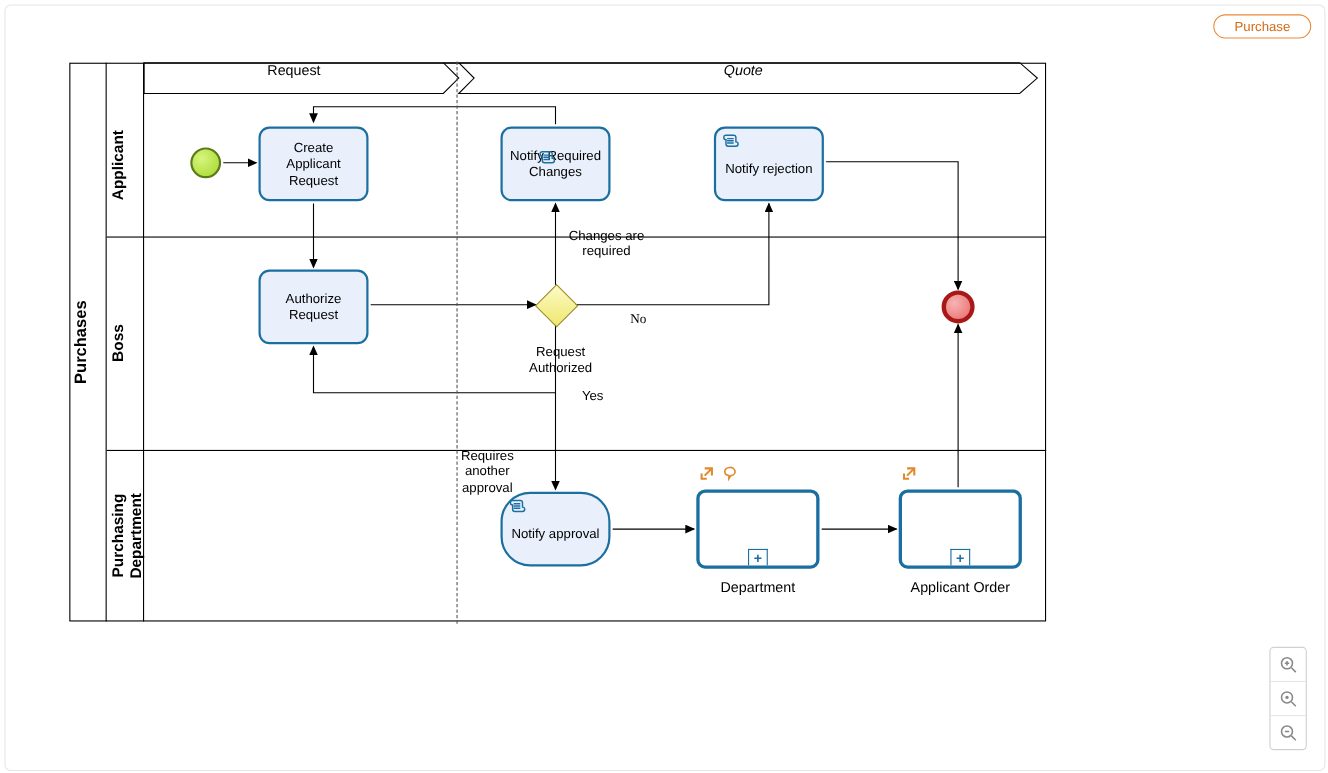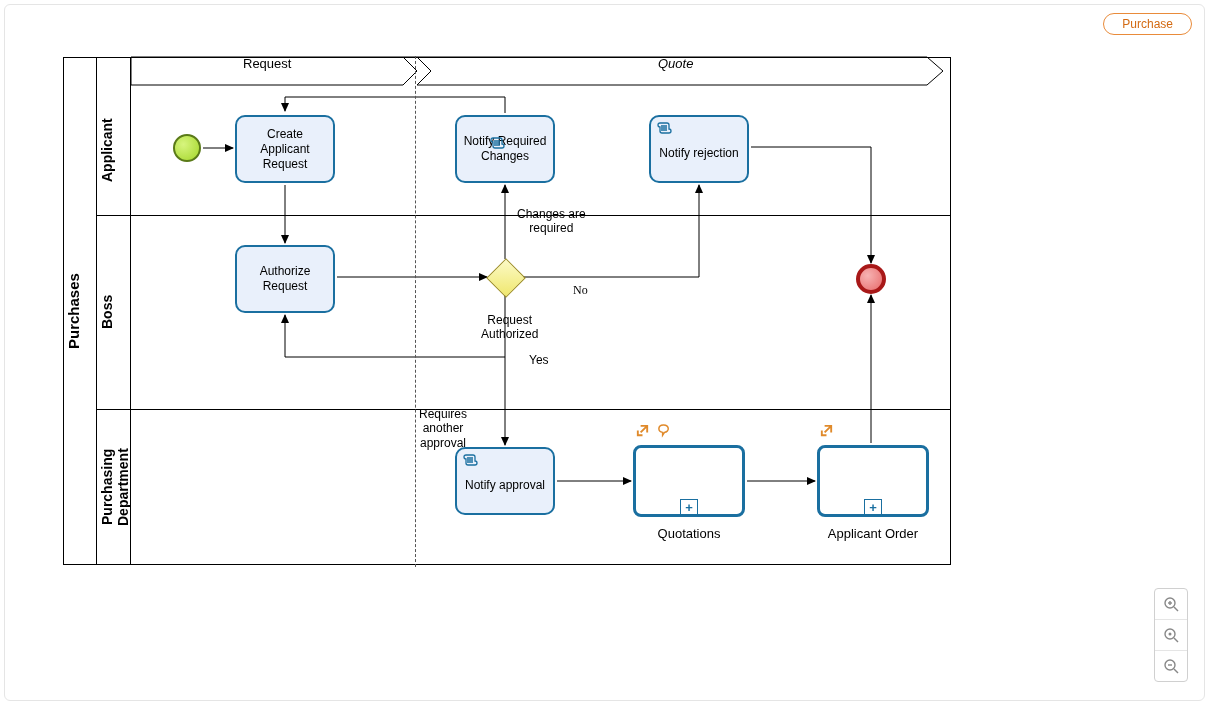"Notify approval" div.task { border-radius: none -> 27px }
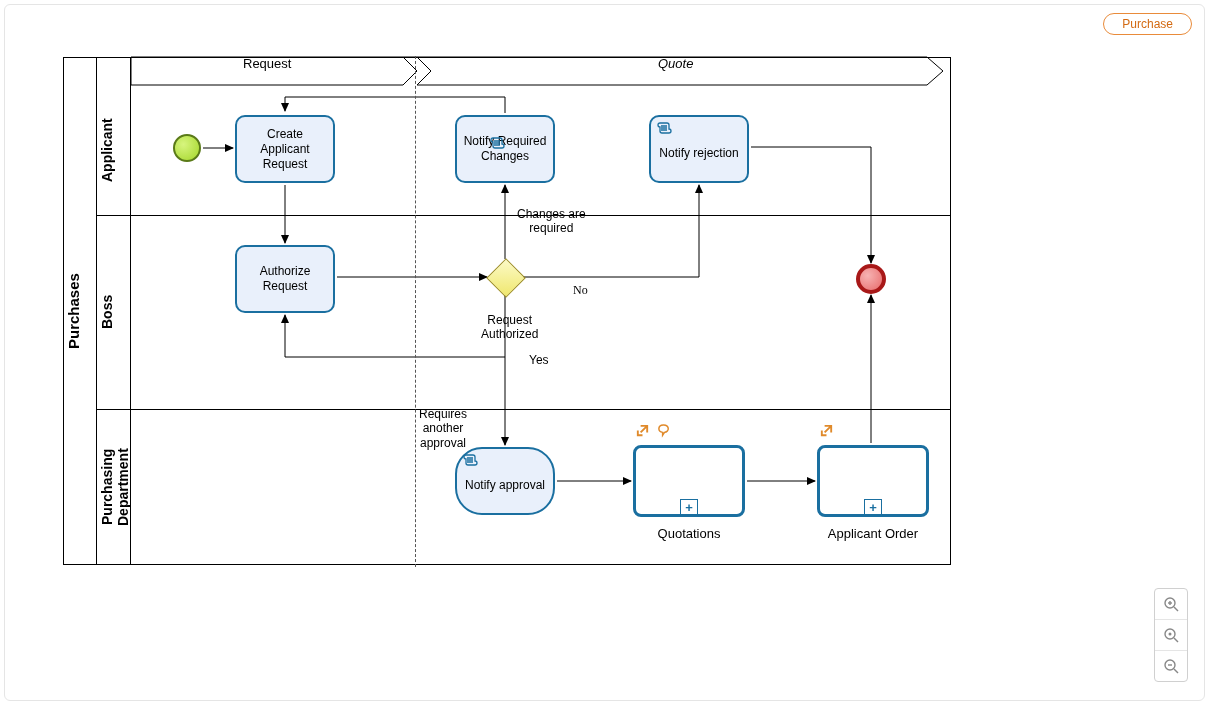"Quotations" div.subprocess-label { text: Quotations -> Department }
